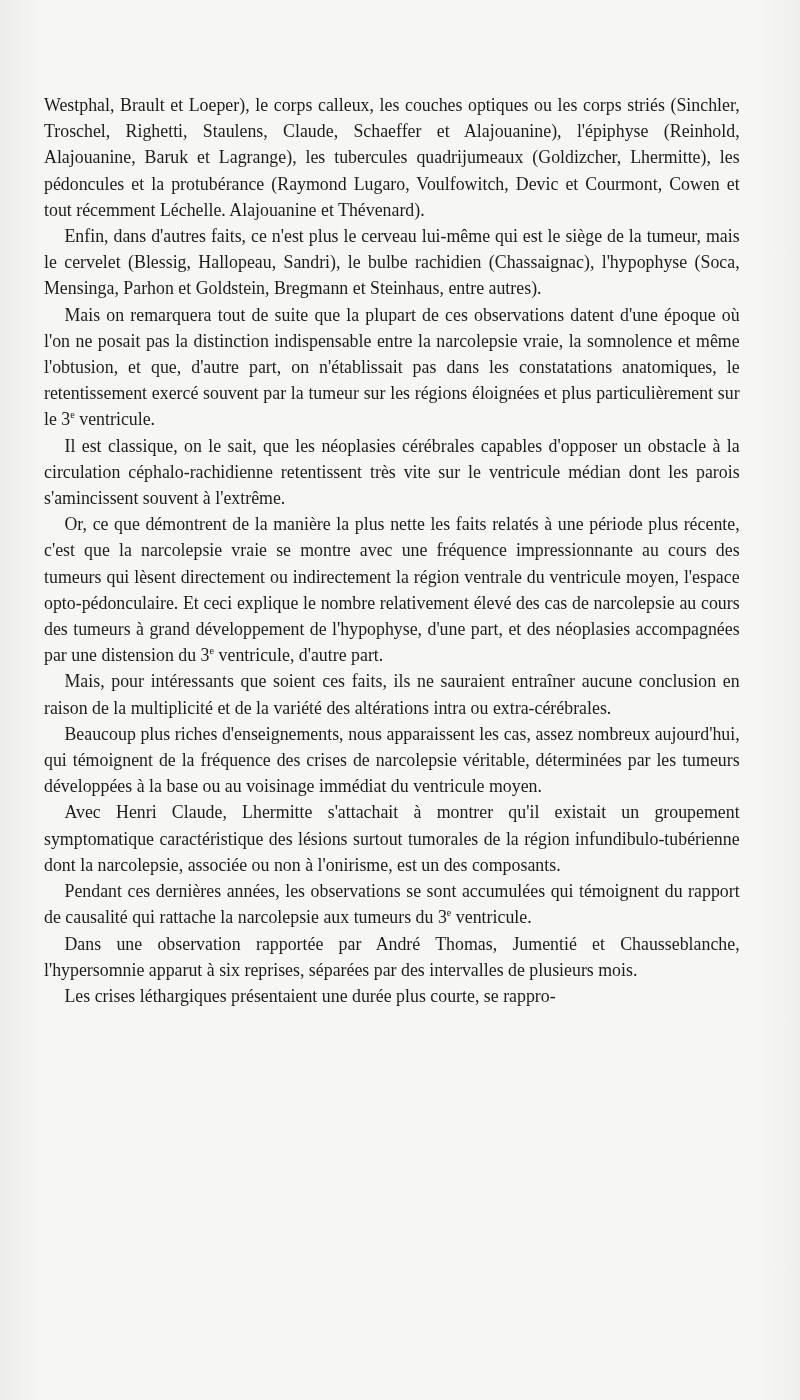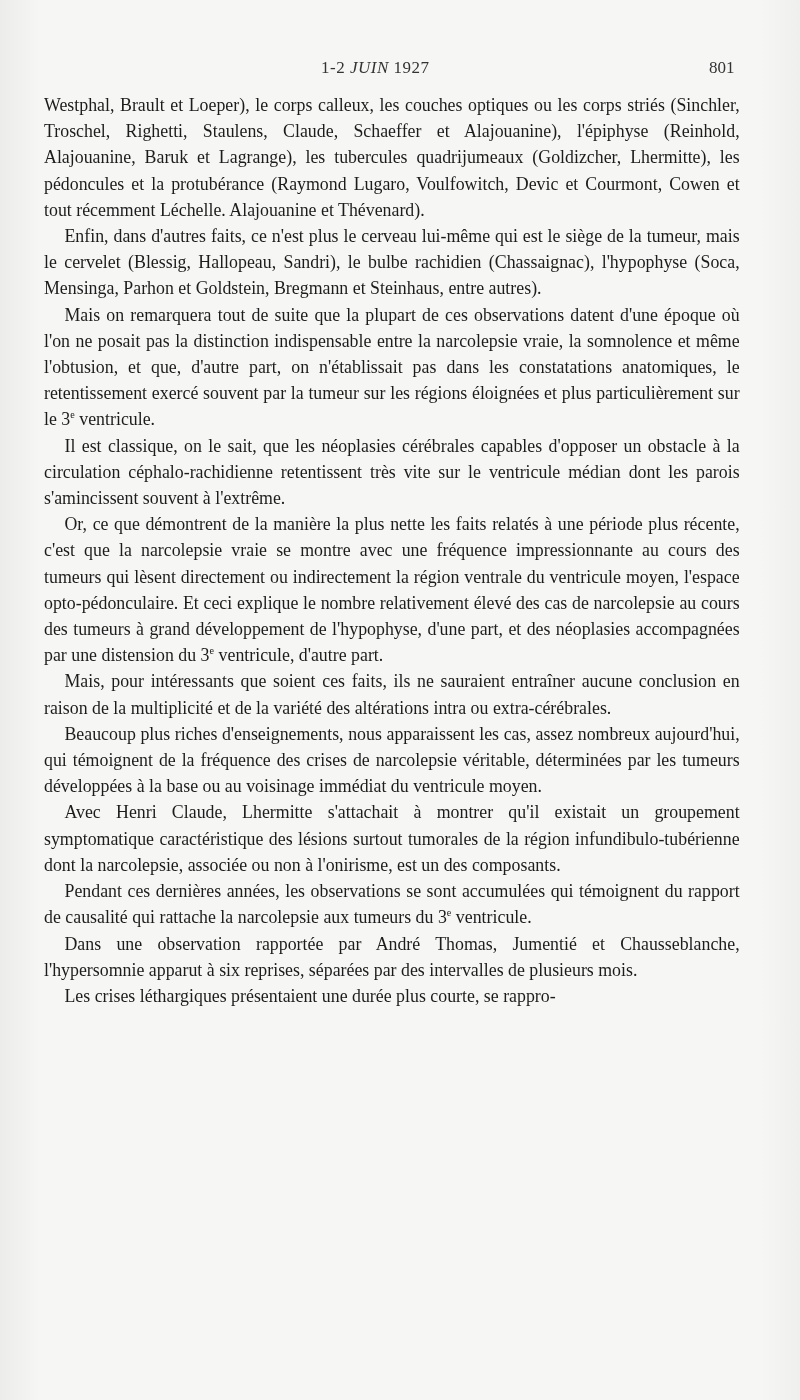"1-2 JUIN 1927" div.header { html: <div> <span><span>1-2 </span><i>JUIN</i><span> 1927</span></span> <span>801</span> </div> -> none }
